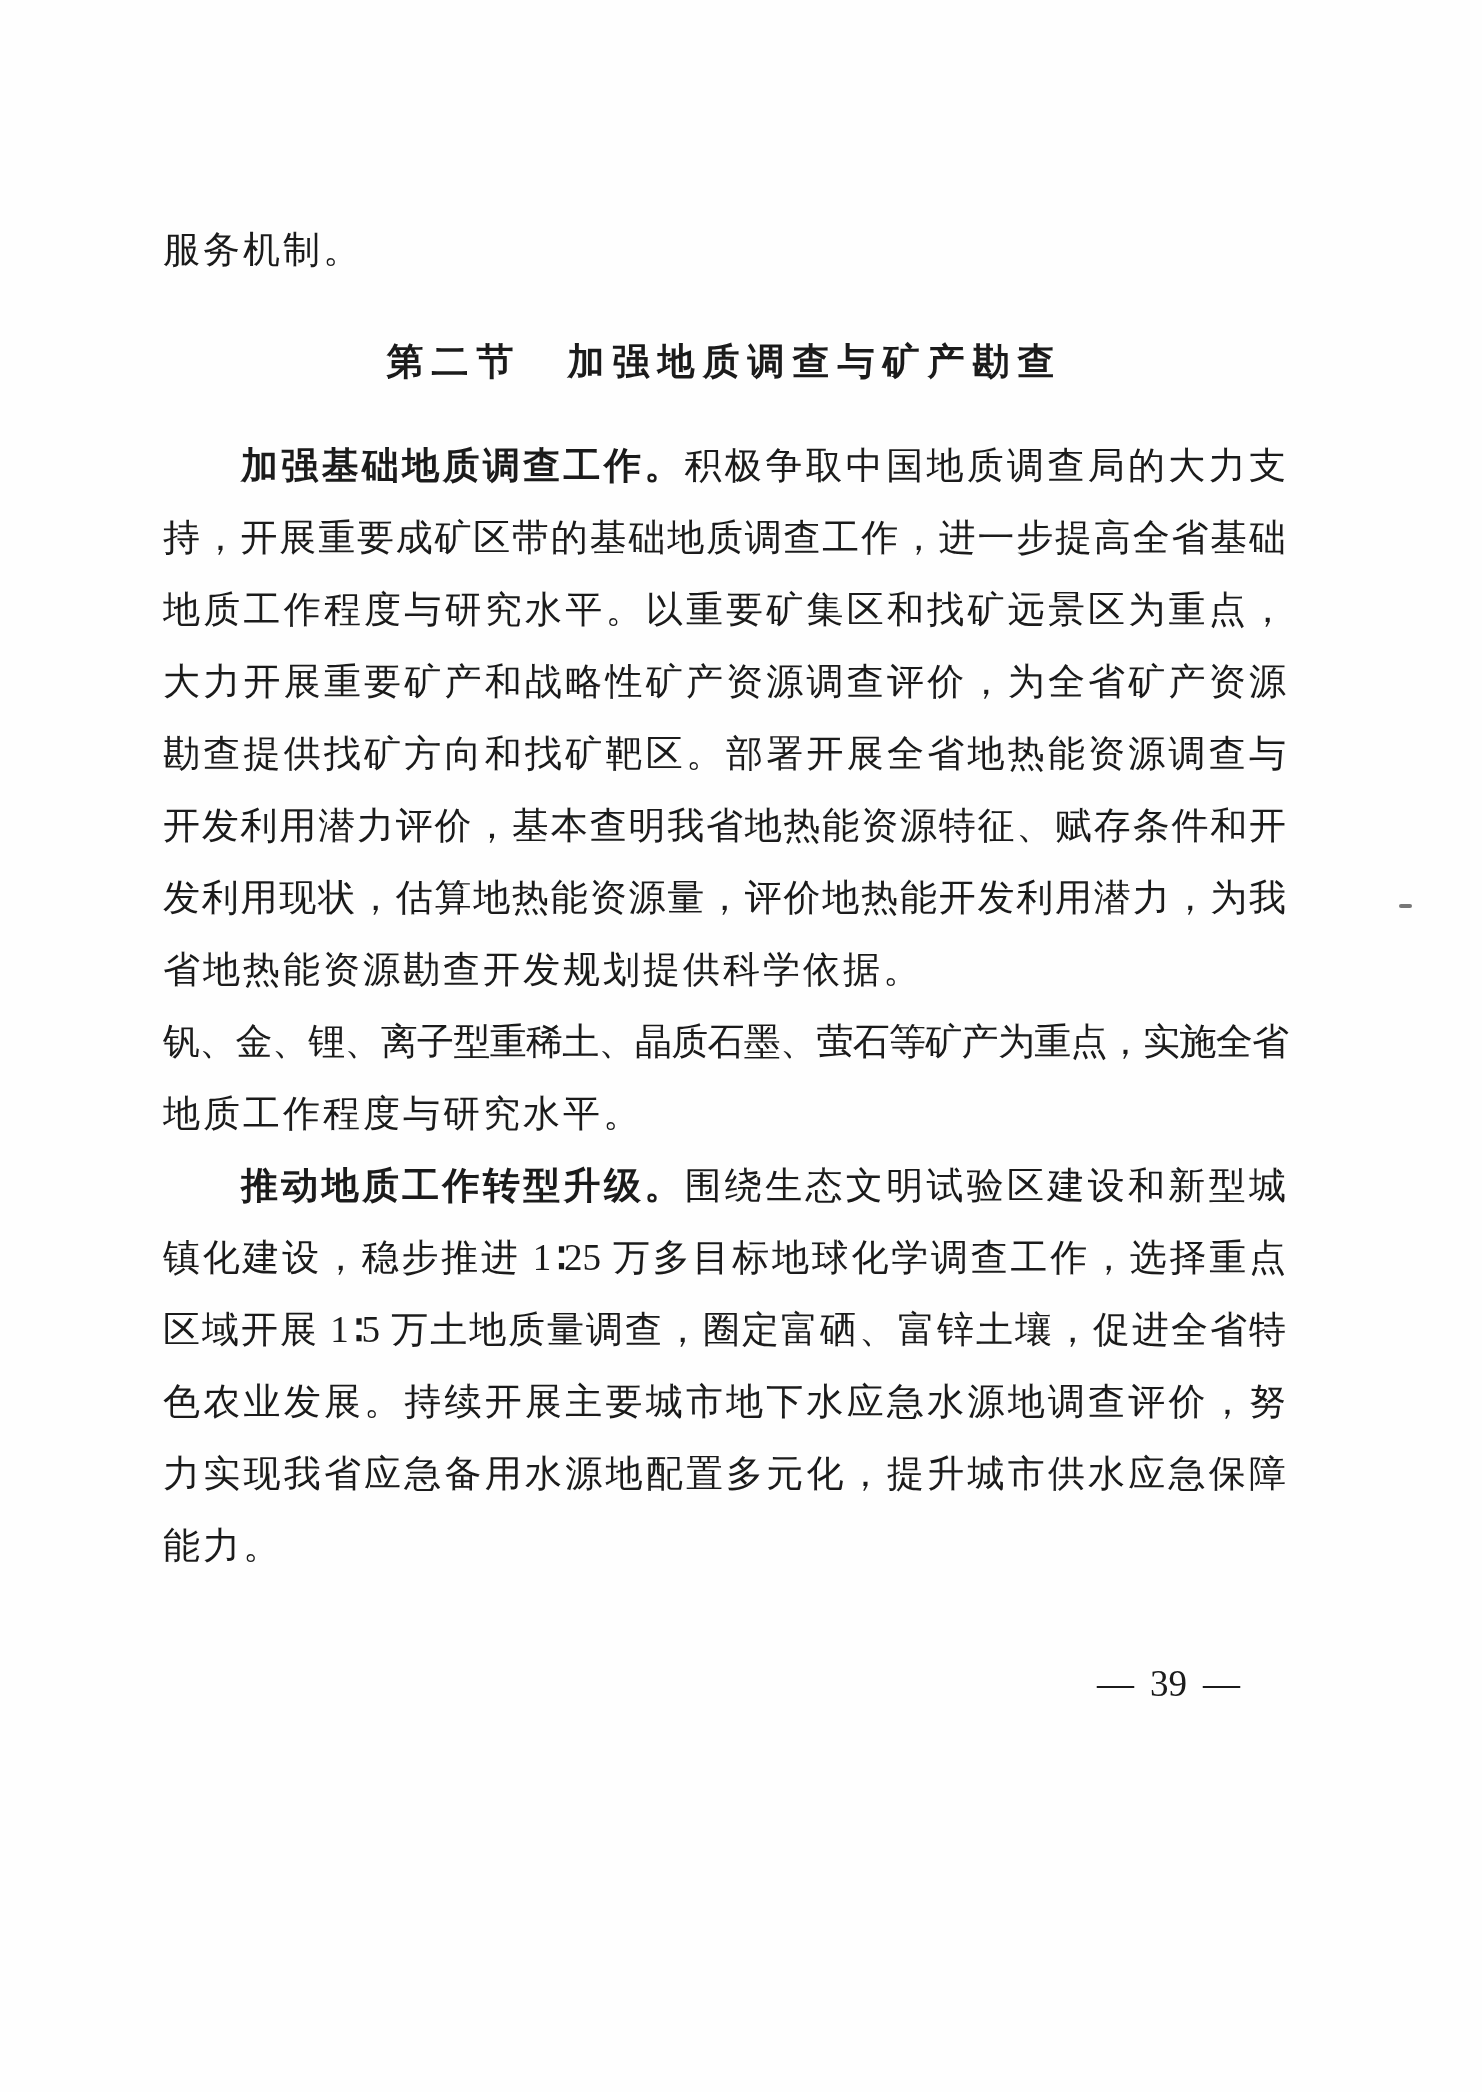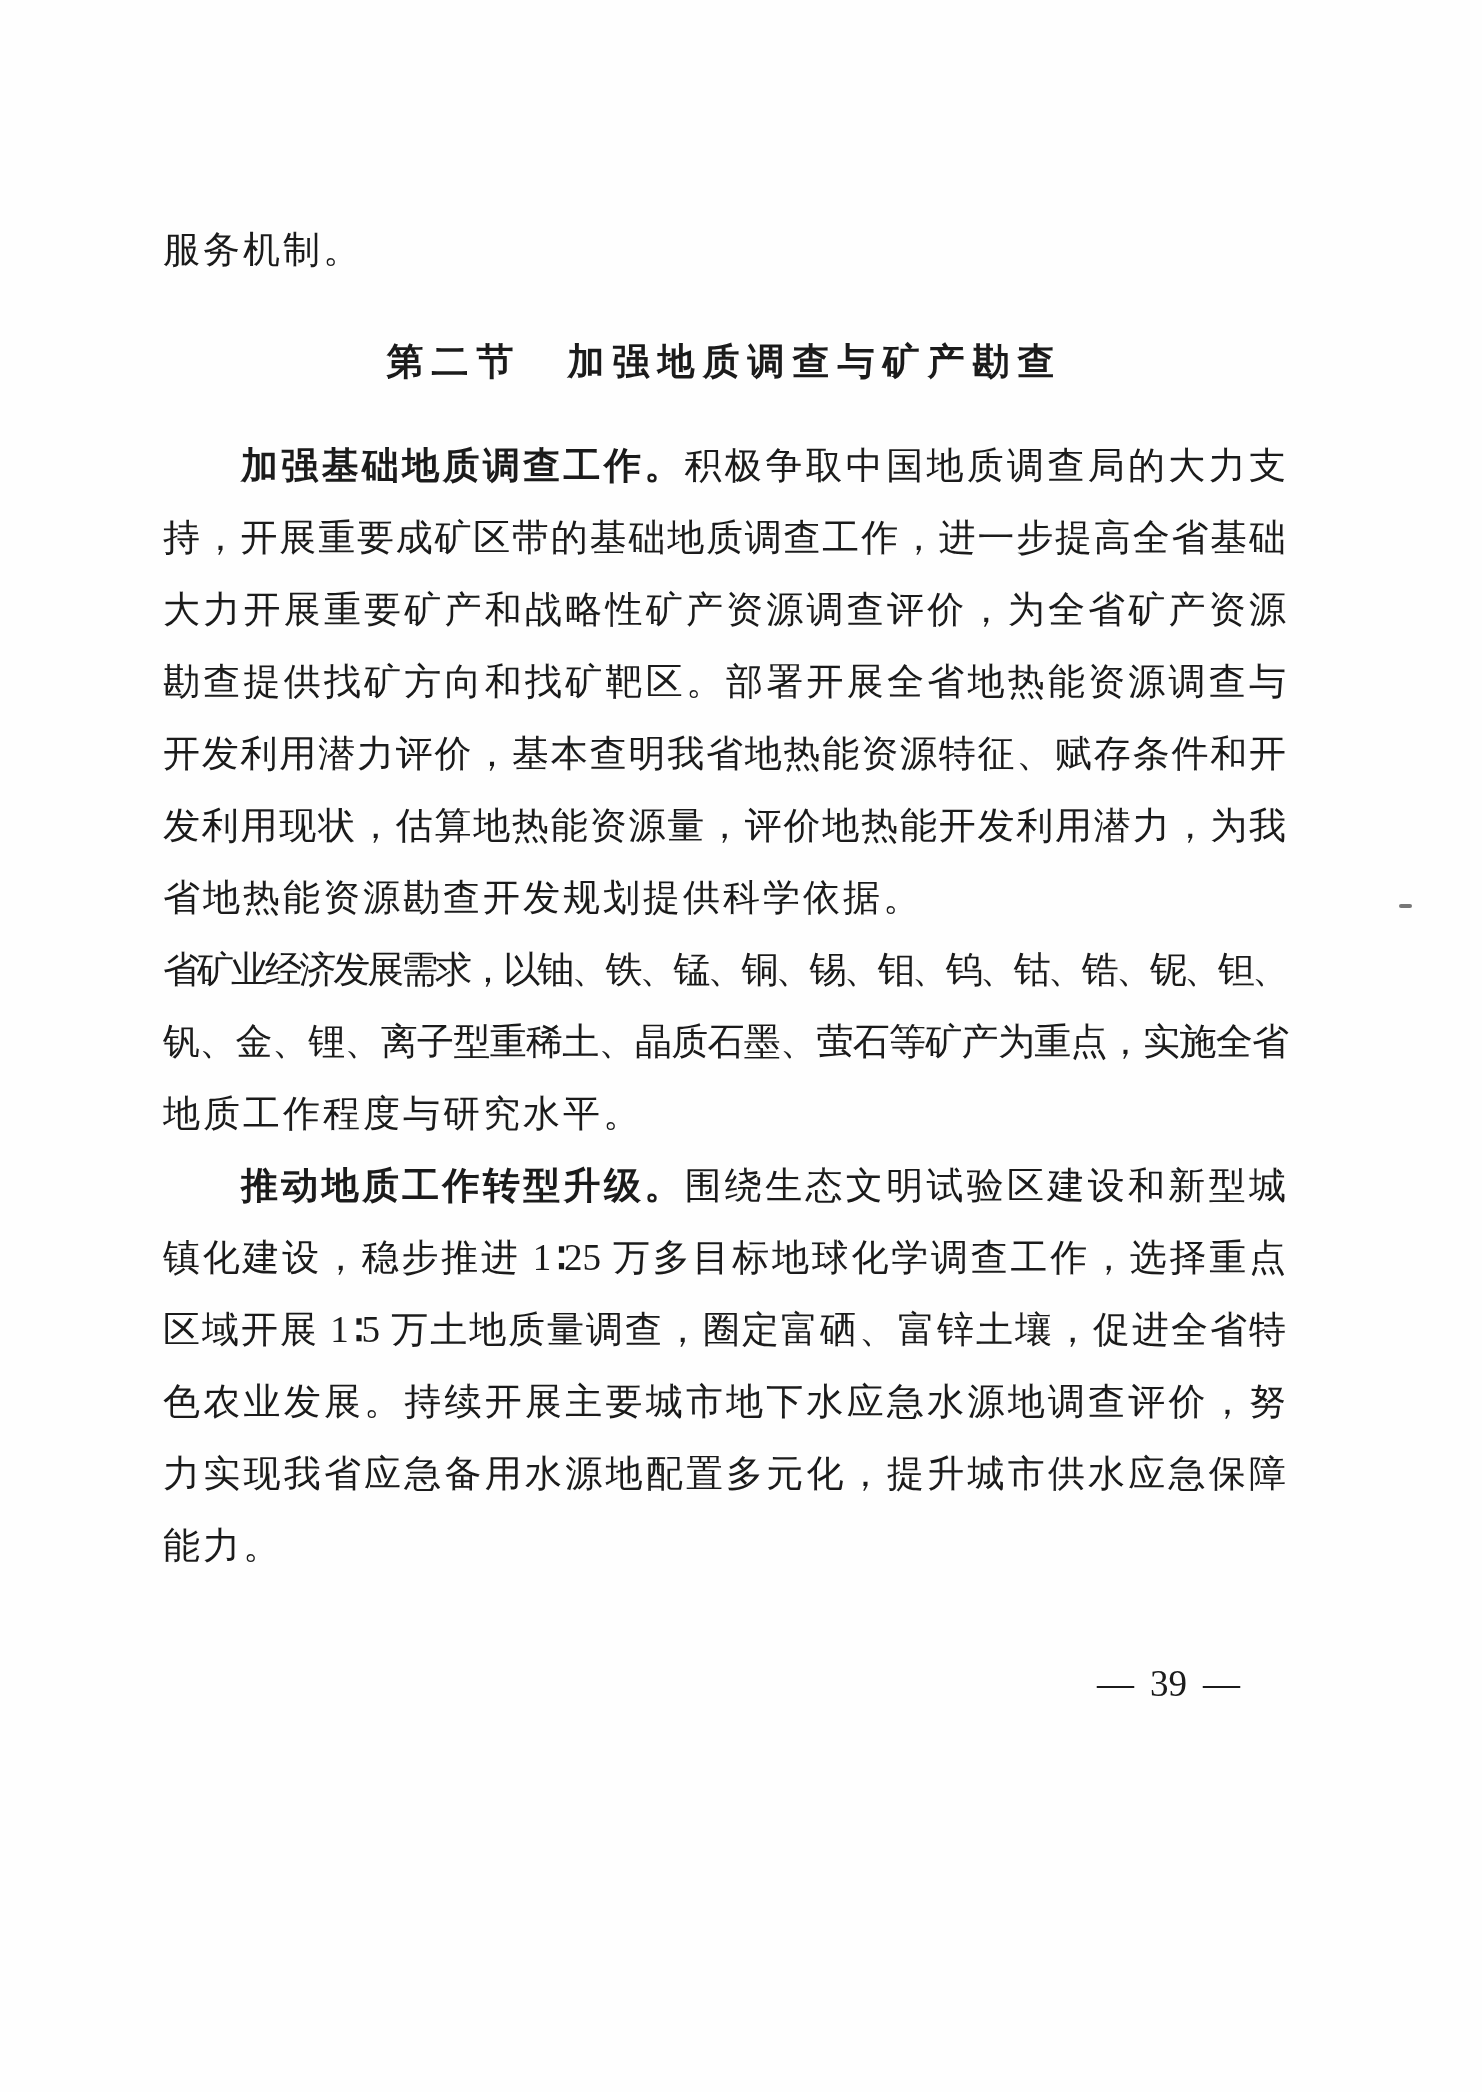"地质工作程度与研究水平。以重要矿集区和找矿远景区为重点，" div.line { html: none -> <div>地质工作程度与研究水平。以重要矿集区和找矿远景区为重点，</div> }
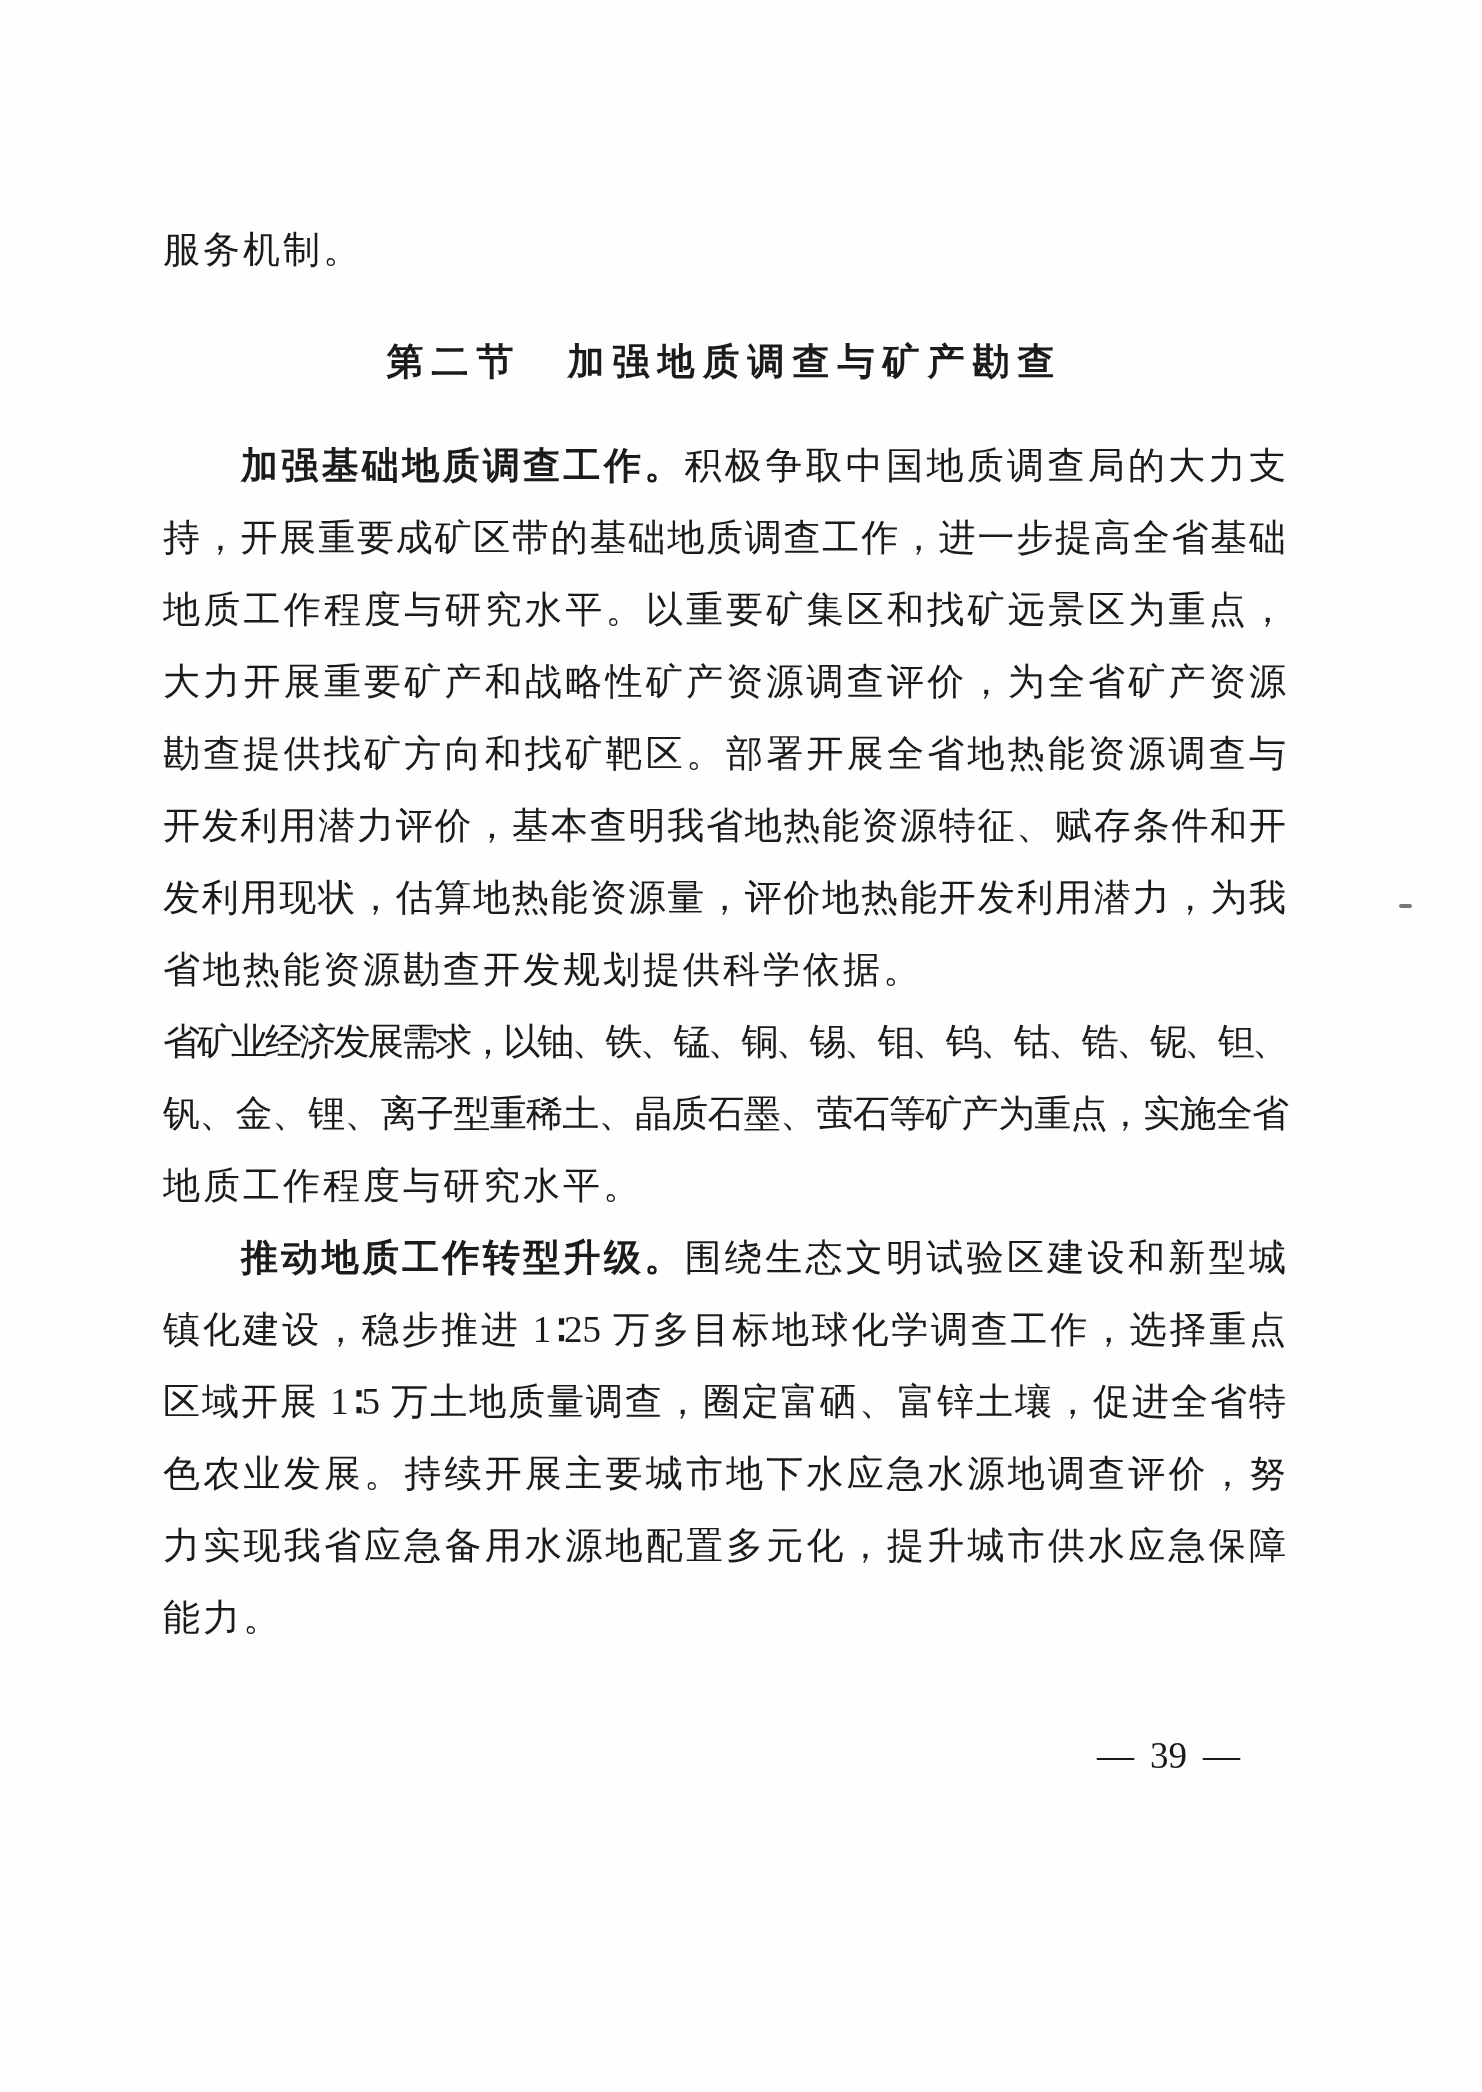"省矿业经济发展需求，以铀、铁、锰、铜、锡、钼、钨、钴、锆、铌、钽、" div.line { html: <div>省矿业经济发展需求，以铀、铁、锰、铜、锡、钼、钨、钴、锆、铌、钽、</div> -> none }
